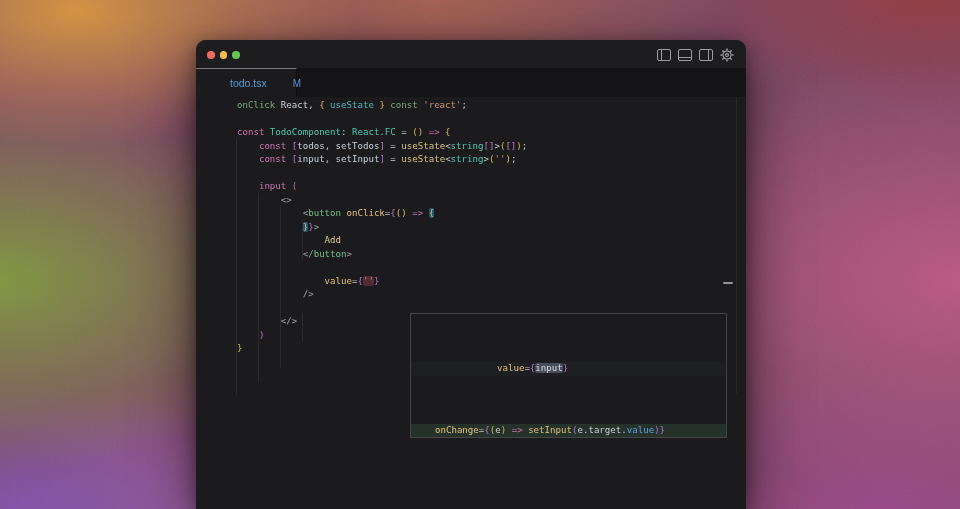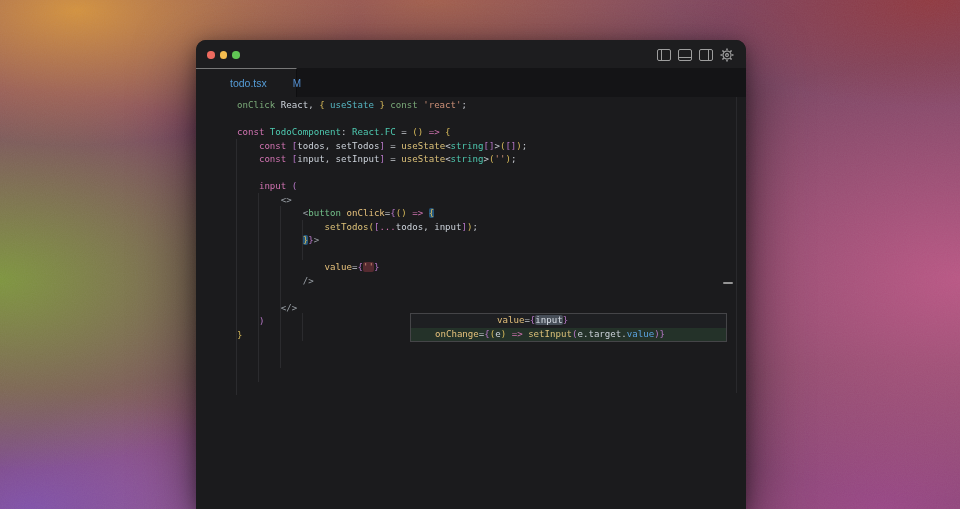"setTodos([...todos, input]);" div.ln { html: <div><span> </span><span>setTodos</span><span>(</span><span>[</span><span>...</span><span>todos</span><span>, </span><span>input</span><span>]</span><span>)</span><span>;</span></div> -> none }
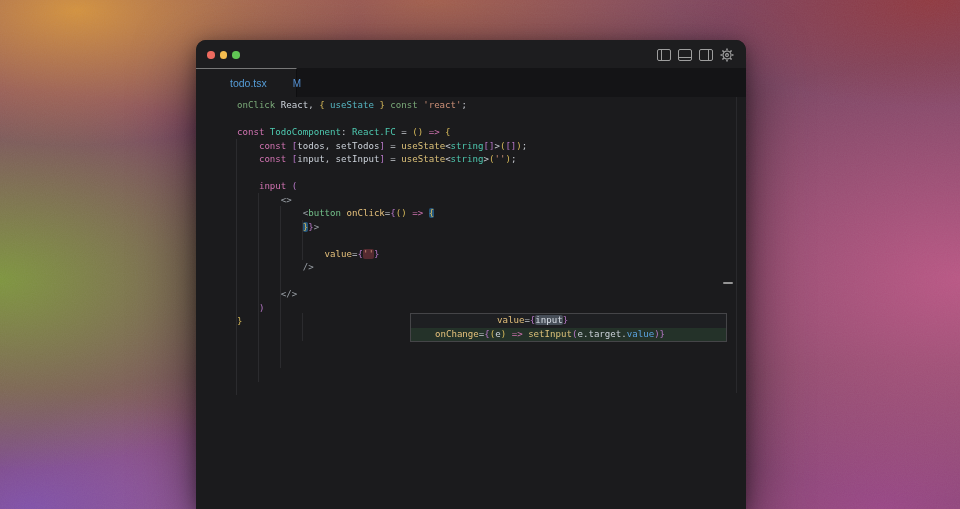"Add" div.ln { html: none -> <div><span> Add</span></div> }
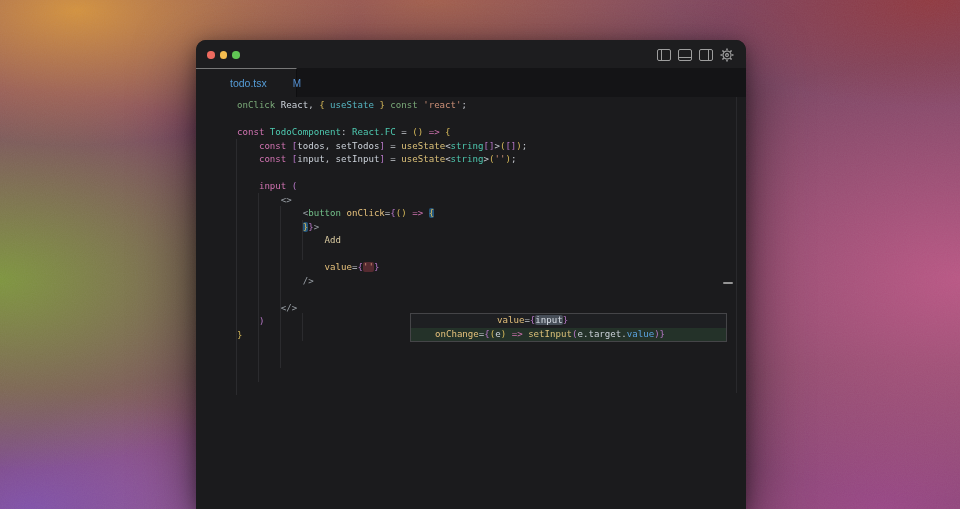"</button>" div.ln { html: none -> <div><span> &lt;/</span><span>button</span><span>&gt;</span></div> }
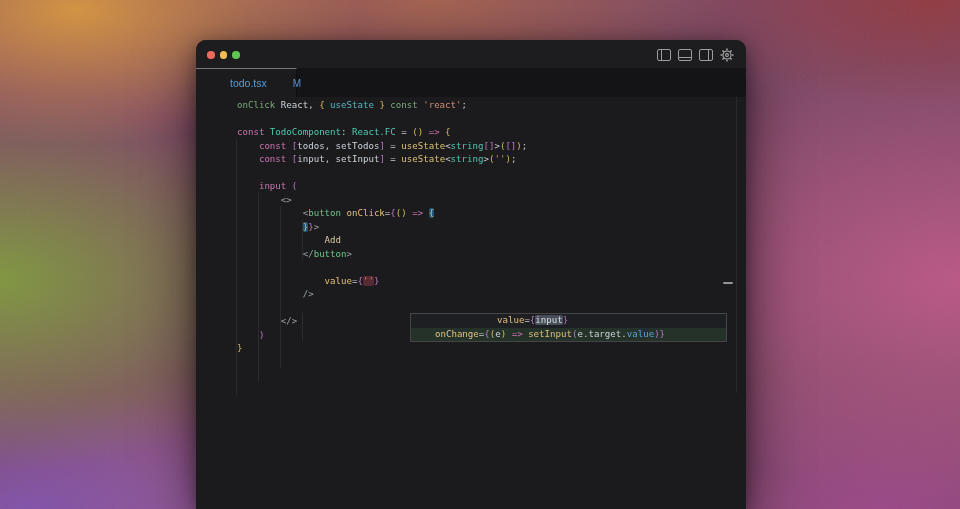"value={input}" .sg-row { margin-top: none -> 48px }
